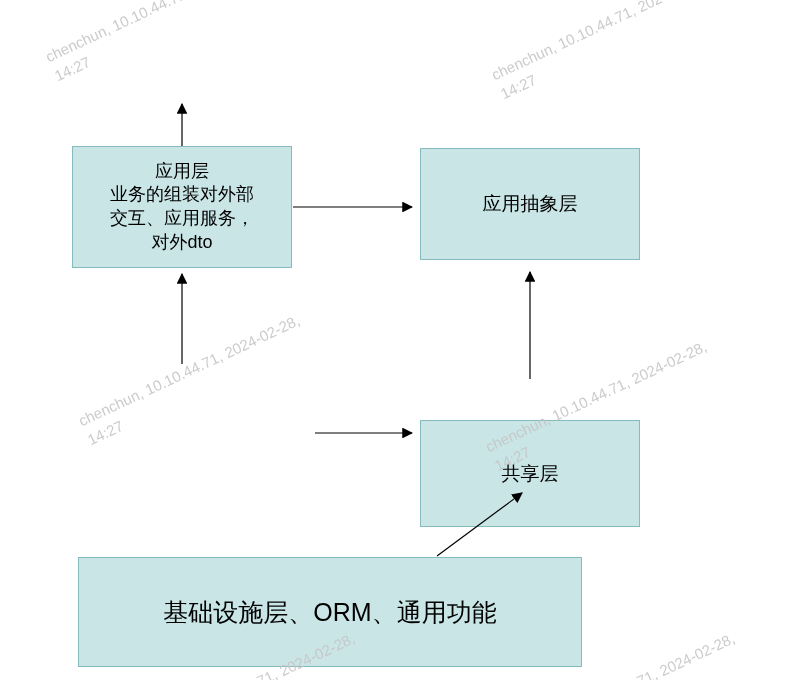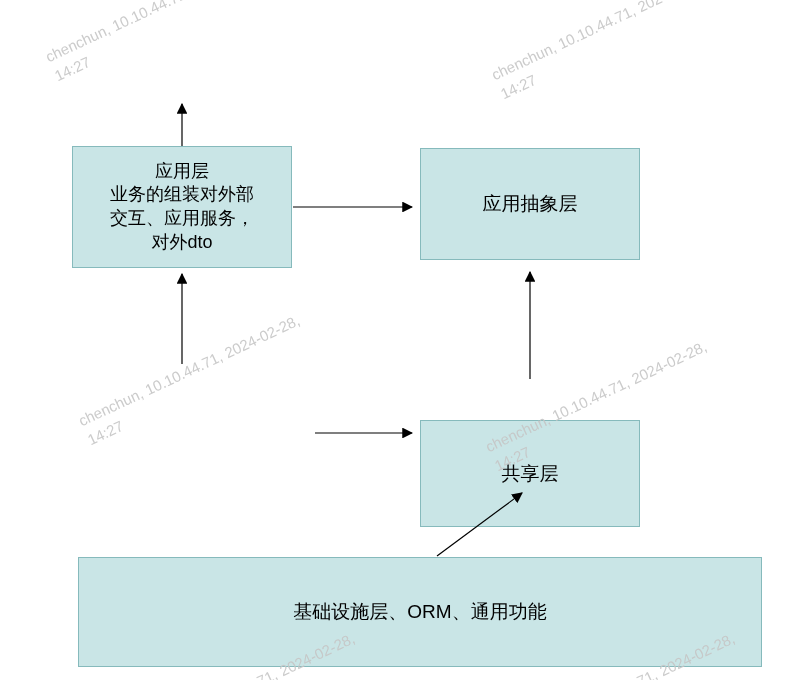"基础设施层、ORM、通用功能" #box-infra { font-size: 19px -> 25px; width: 684px -> 504px }
